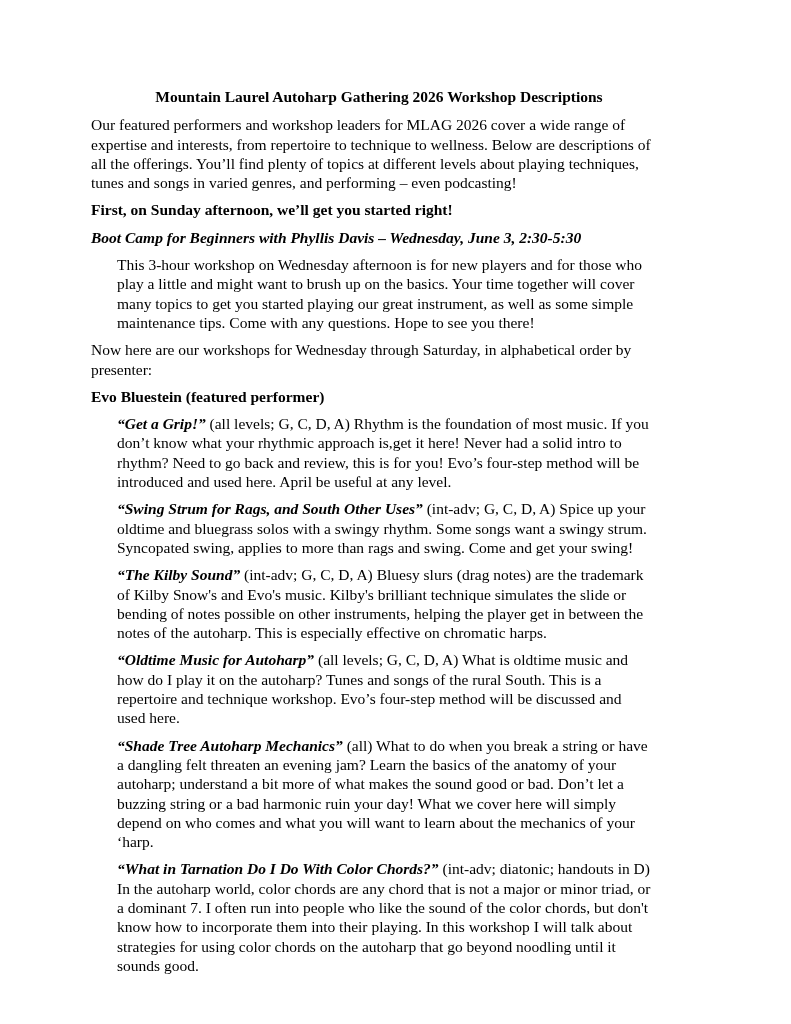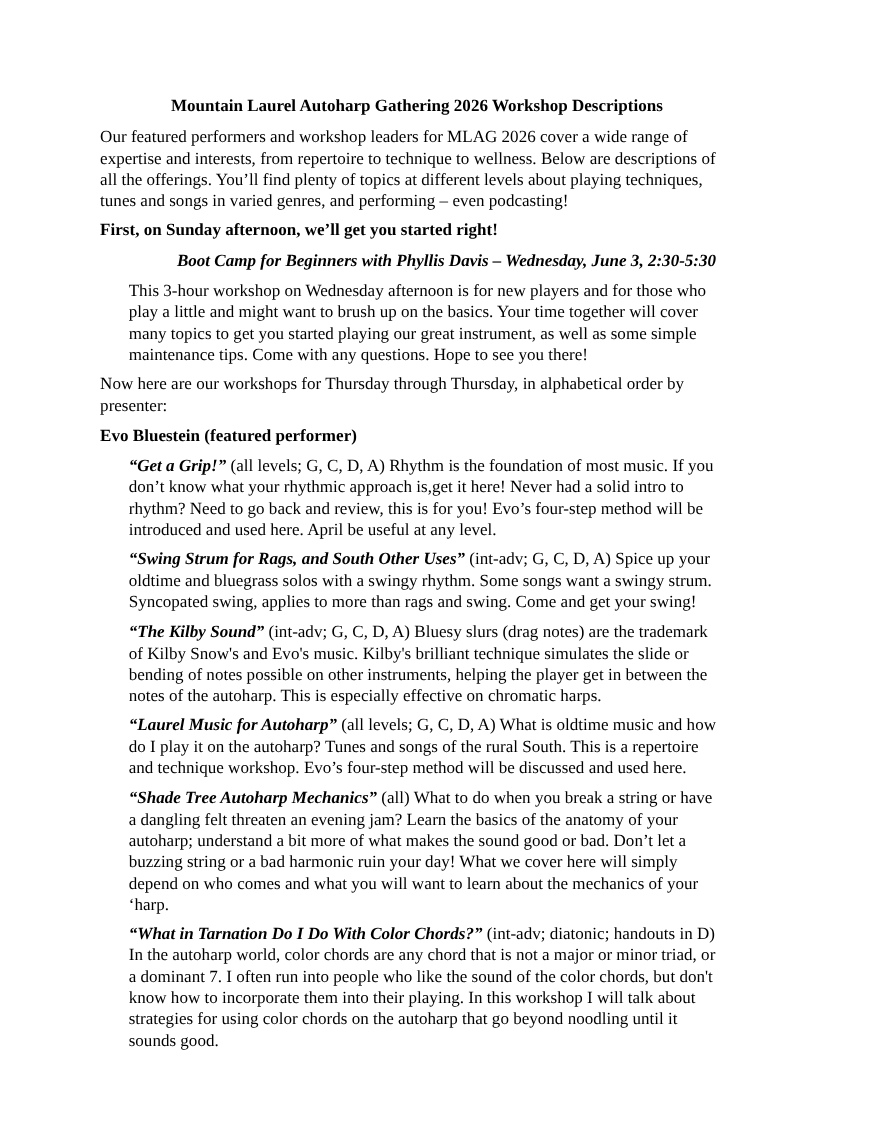"Boot Camp for Beginners with" .bold-italic { text-align: right -> none }
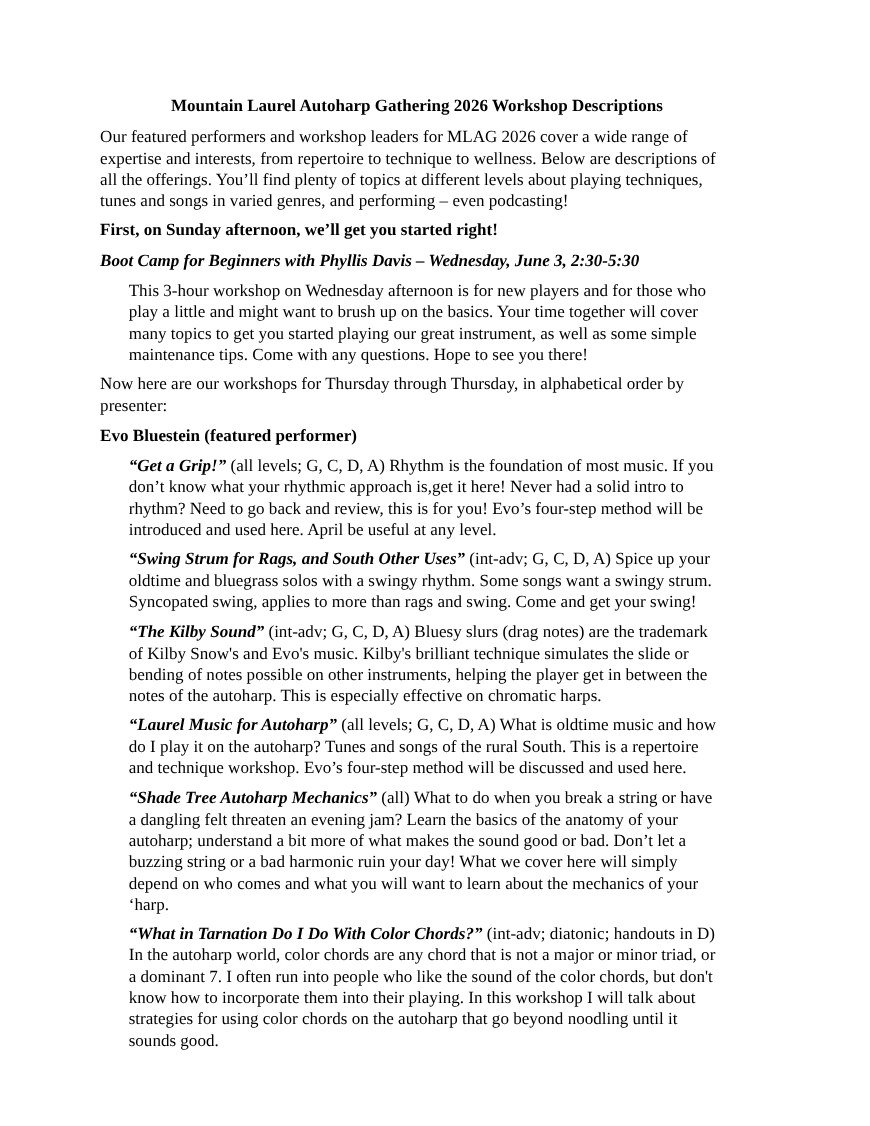"Now here are our workshops" p { text: Thursday through Thursday -> Wednesday through Saturday }
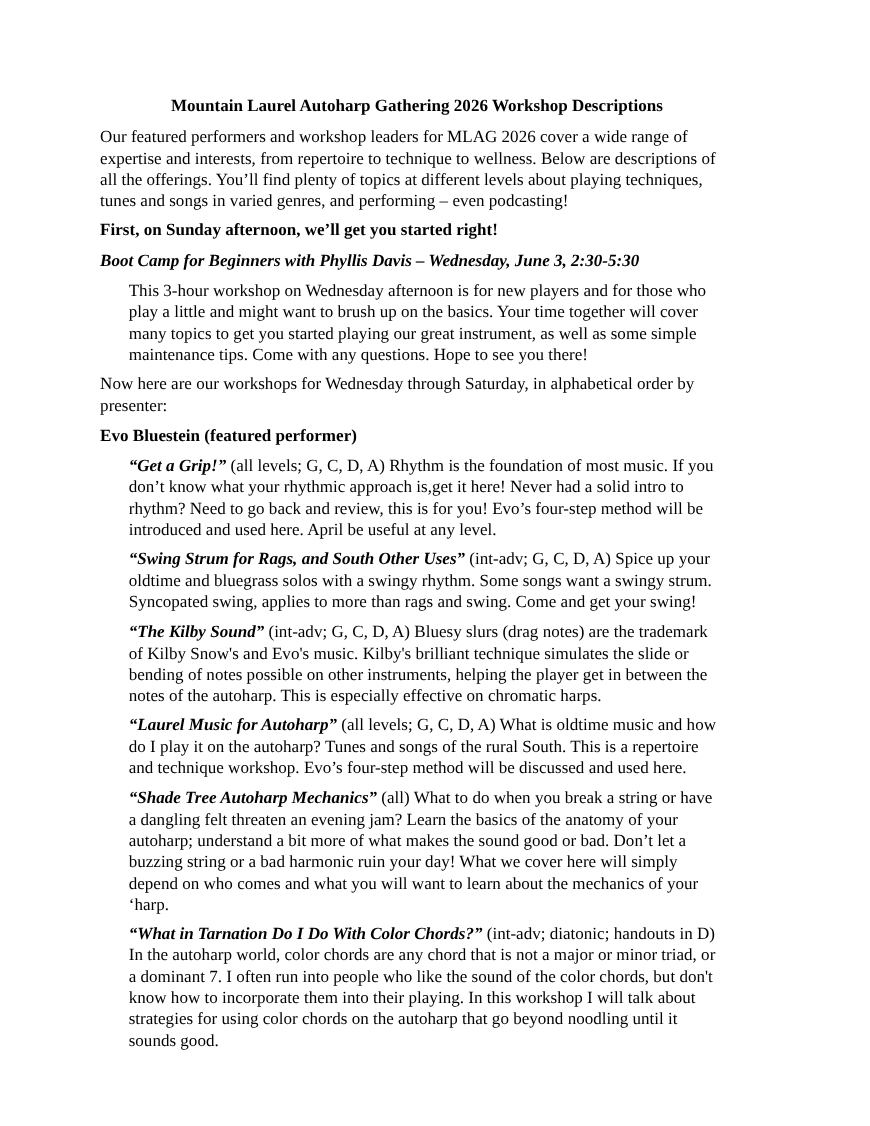"“Laurel Music for Autoharp”" span.workshop-title { text: Laurel -> Oldtime }
